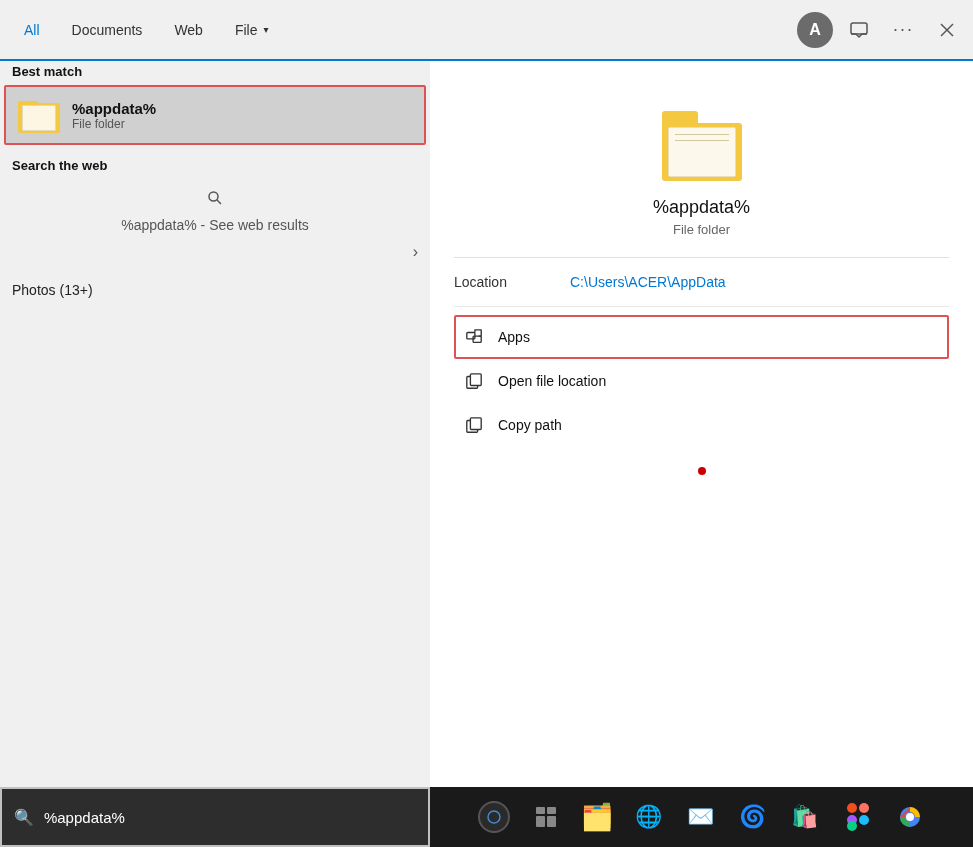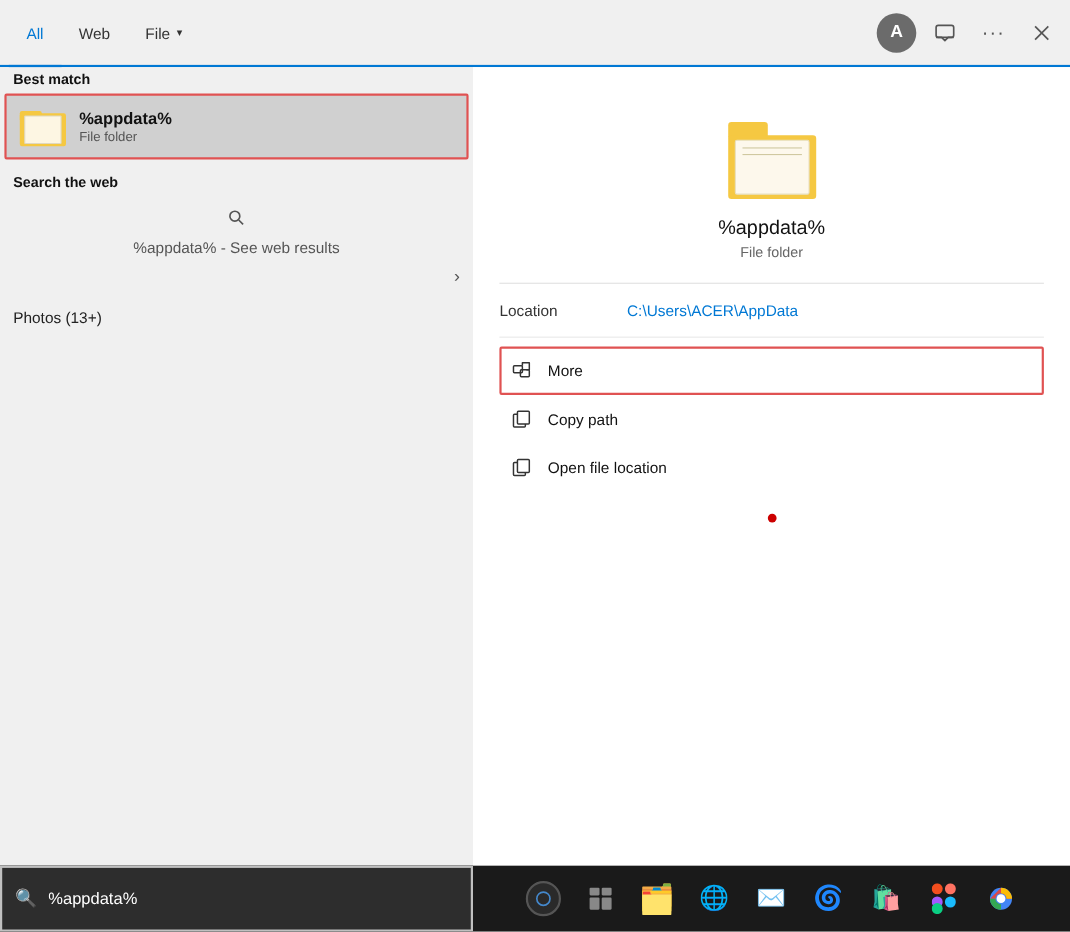"Documents" div.tab { html: none -> <div> <span>Documents</span> </div> }
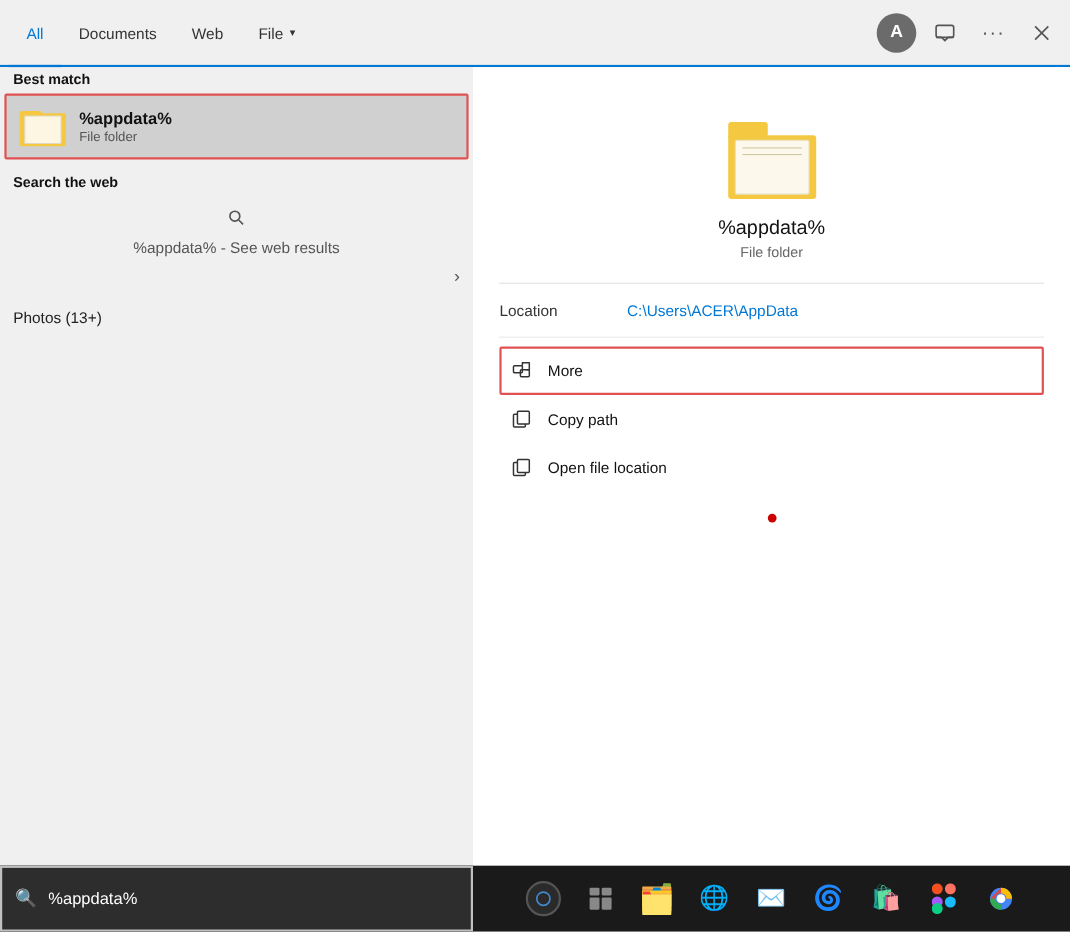"More" span.action-label { text: More -> Apps }
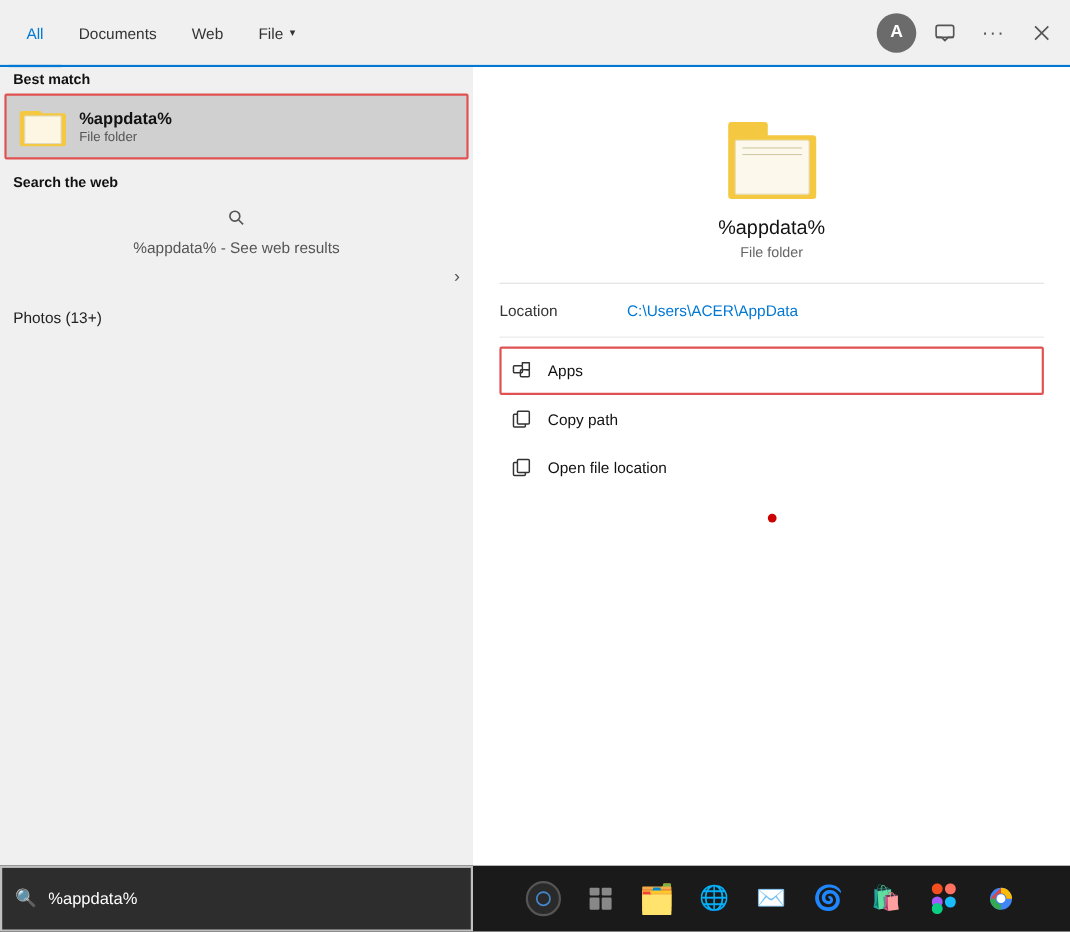"Copy path" div.action-item { order: before "Open file location" -> after "Open file location" }
